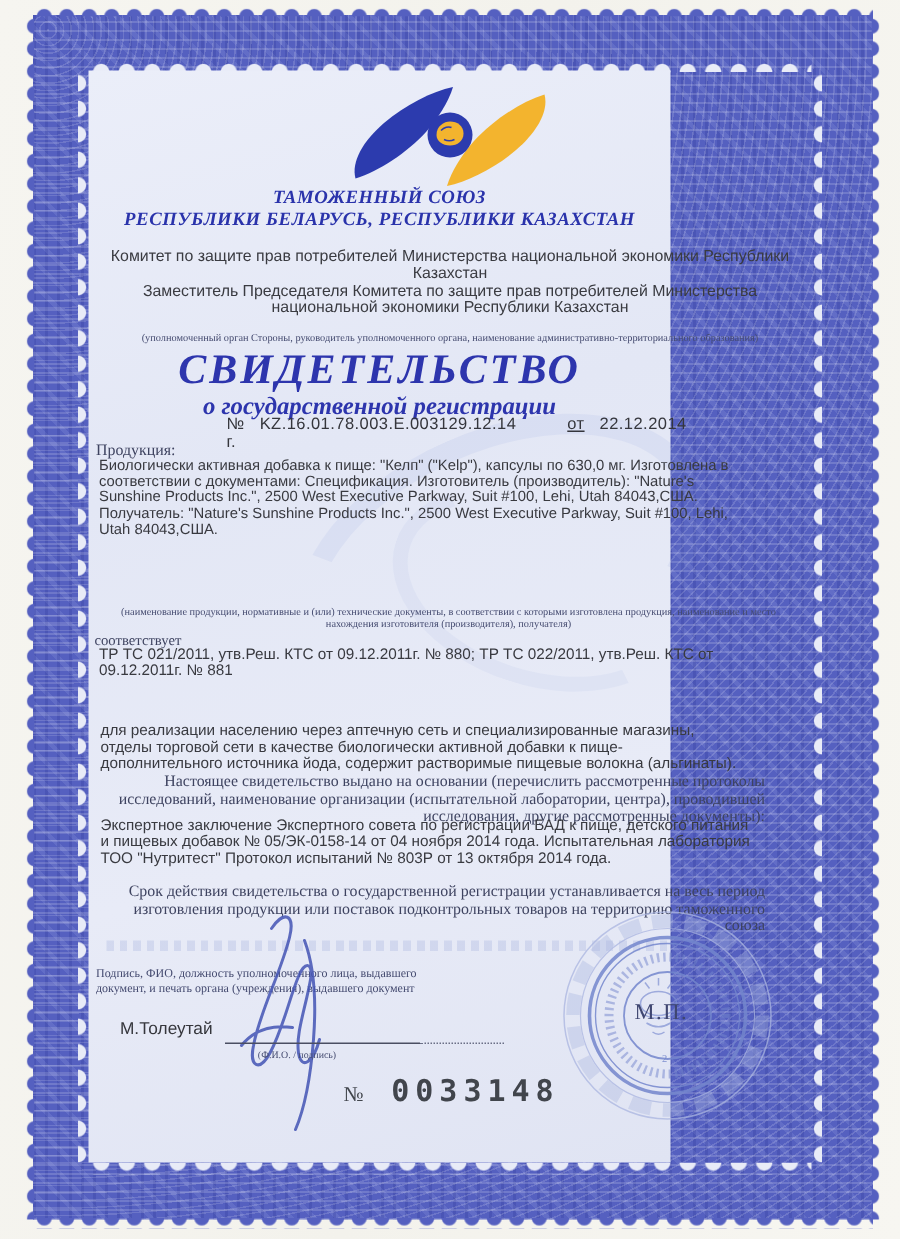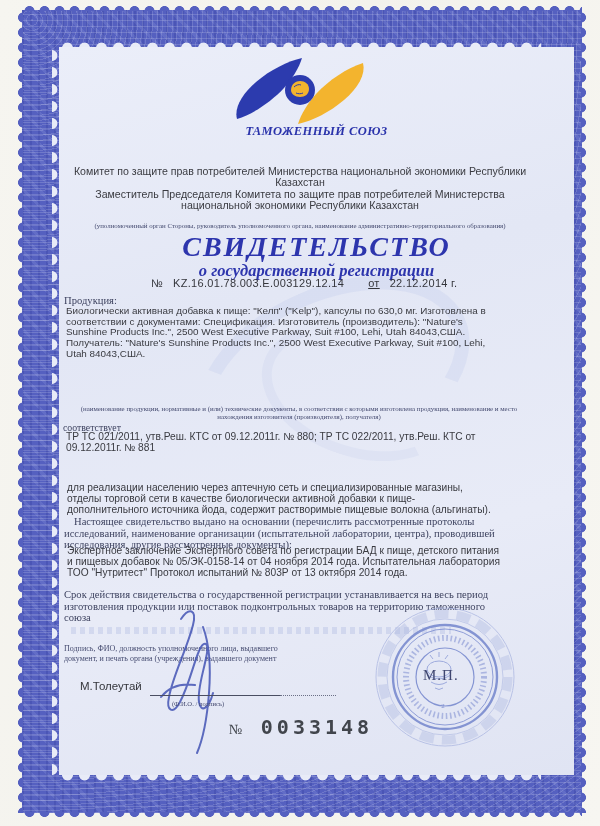"ТАМОЖЕННЫЙ СОЮЗ" .inner { width: 515px -> 388px }
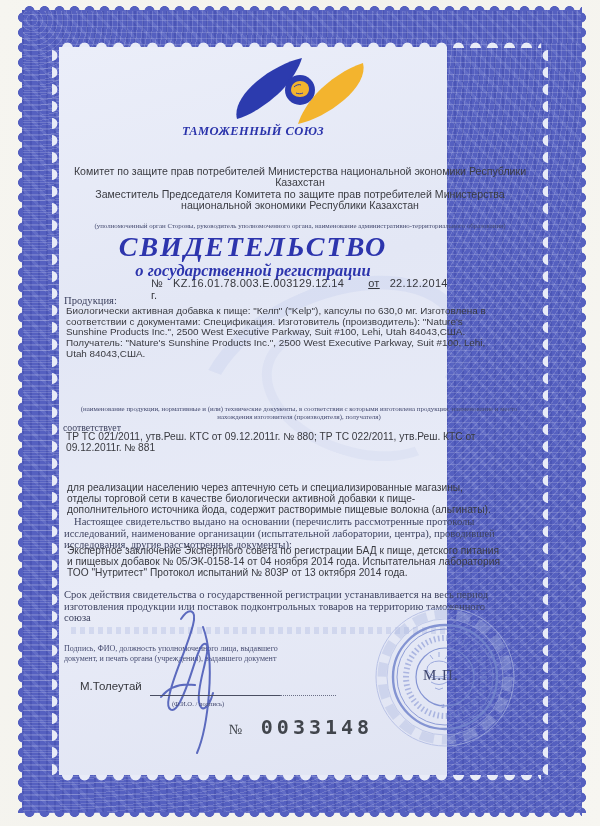"РЕСПУБЛИКИ БЕЛАРУСЬ, РЕСПУБЛИКИ" div.abs { html: none -> <div>РЕСПУБЛИКИ БЕЛАРУСЬ, РЕСПУБЛИКИ КАЗАХСТАН</div> }
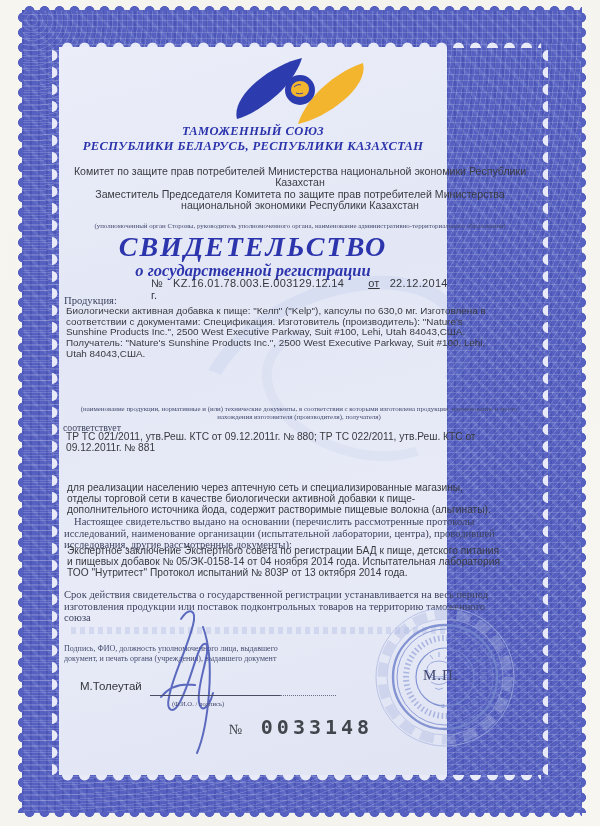"от" span { margin-left: 14px -> 24px }
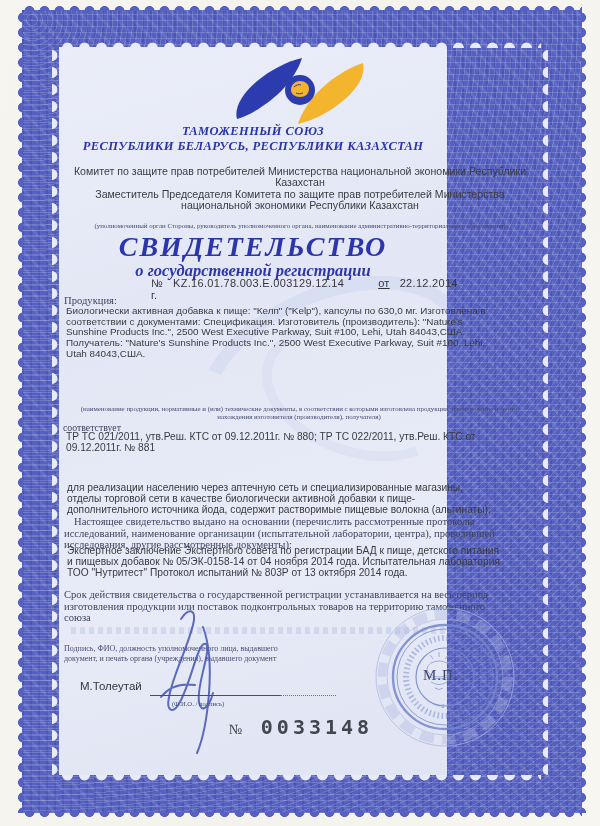"Продукция:" .ser { text-align: none -> right }
